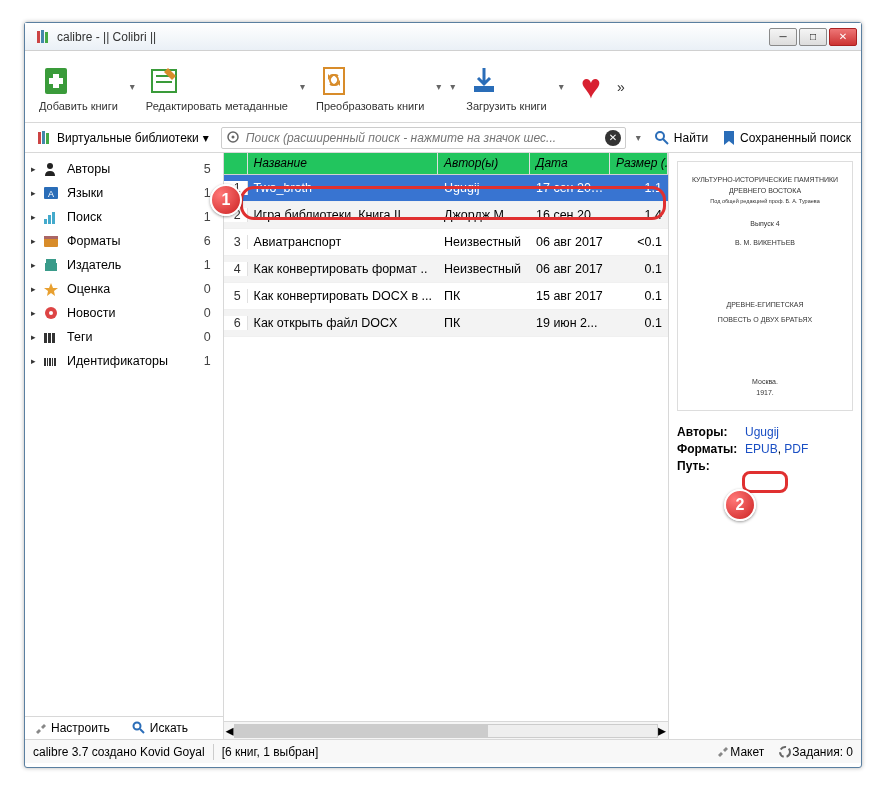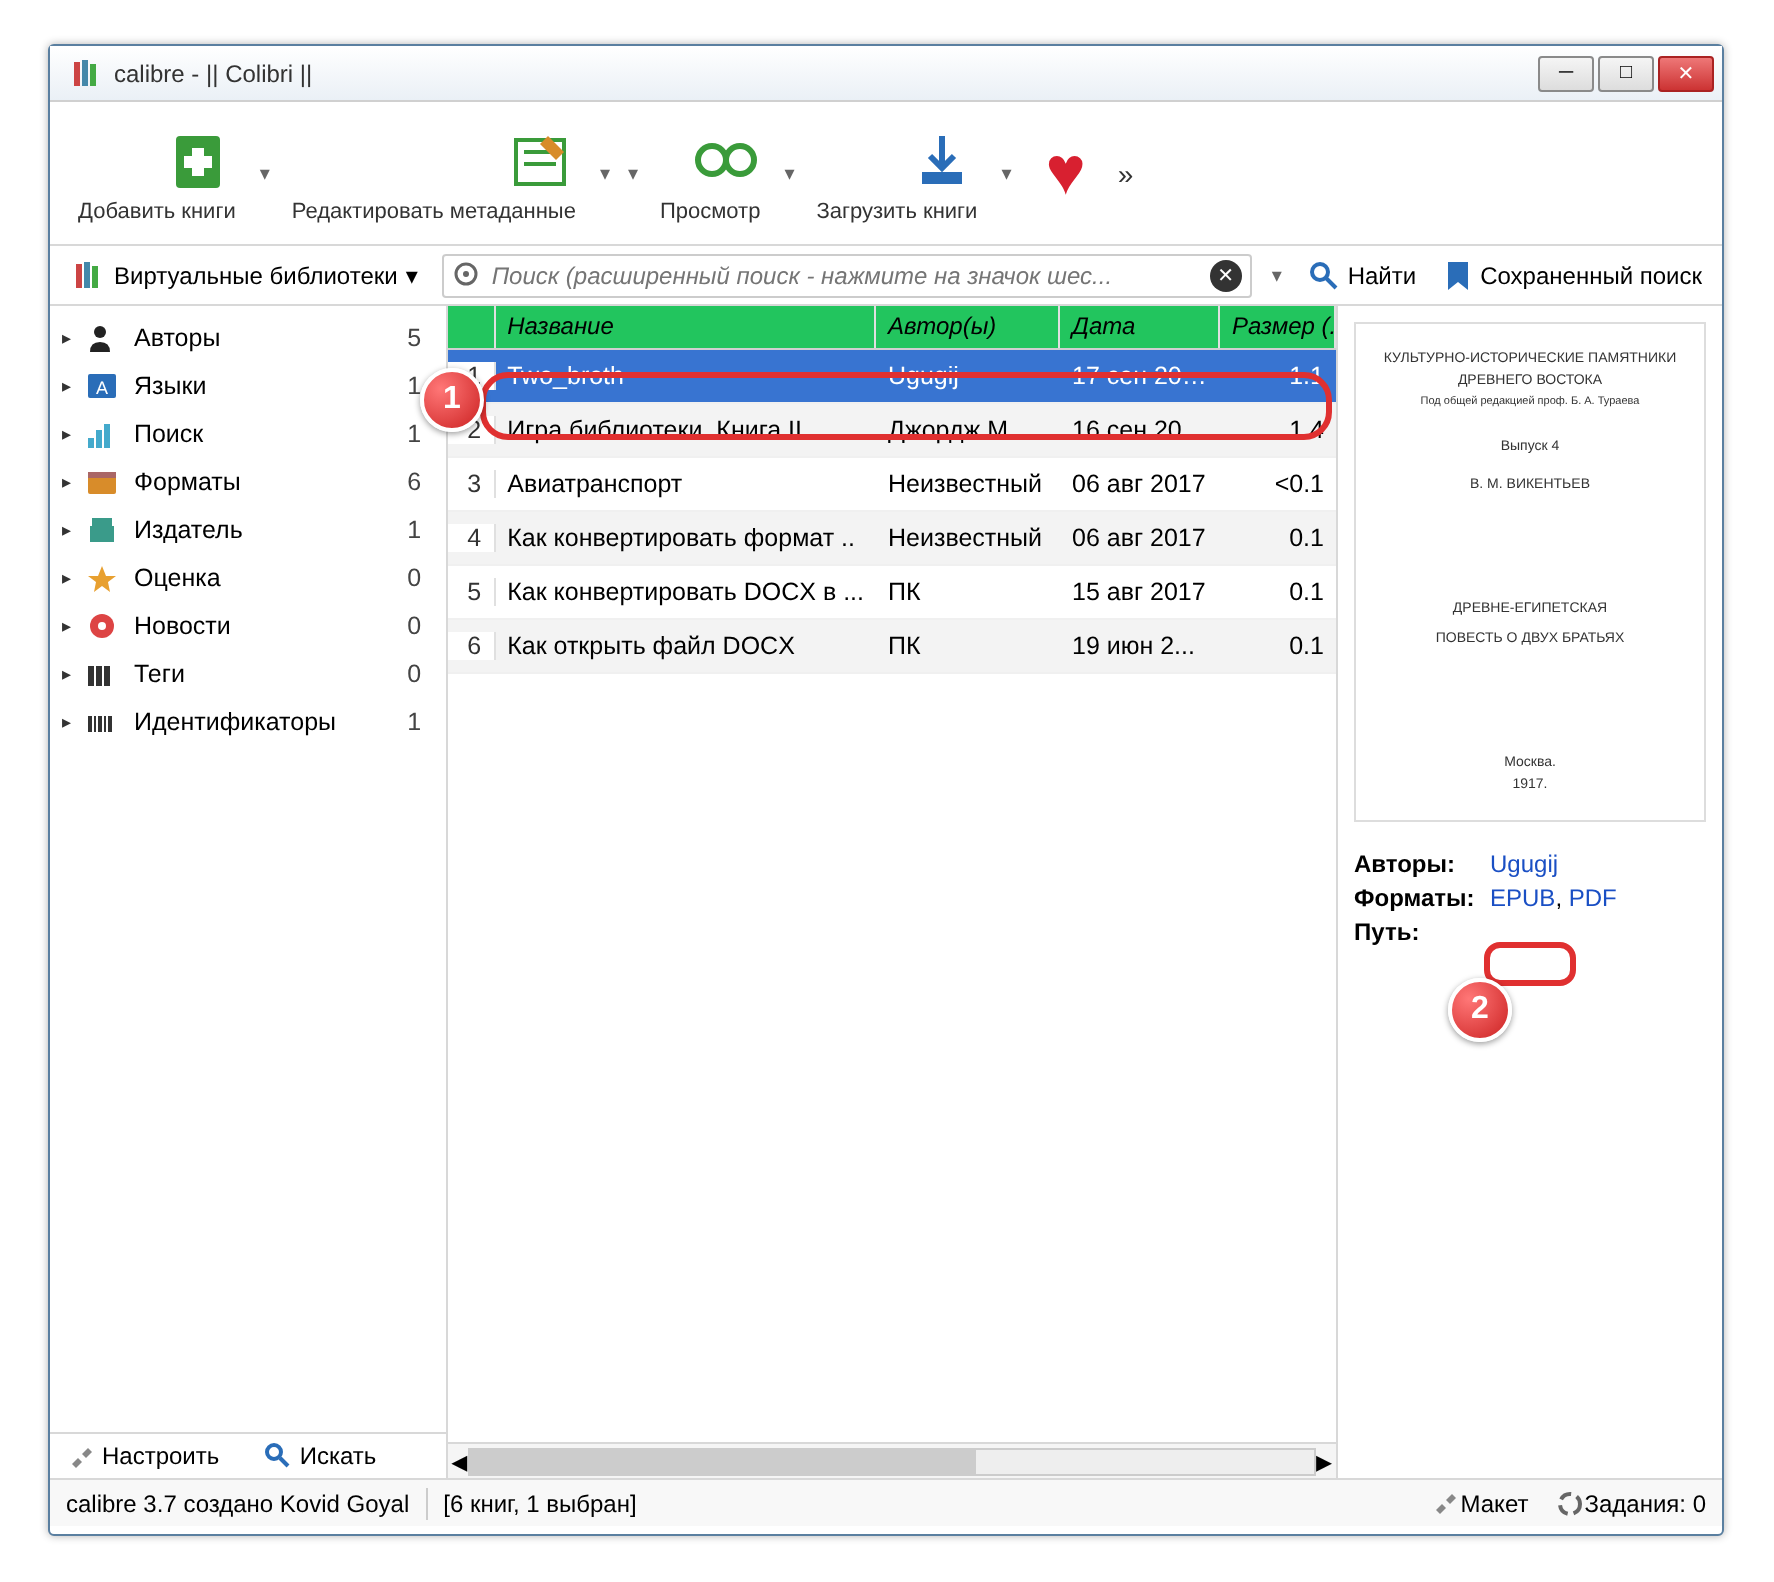"Добавить книги" .tool-btn { align-items: flex-end -> flex-start }
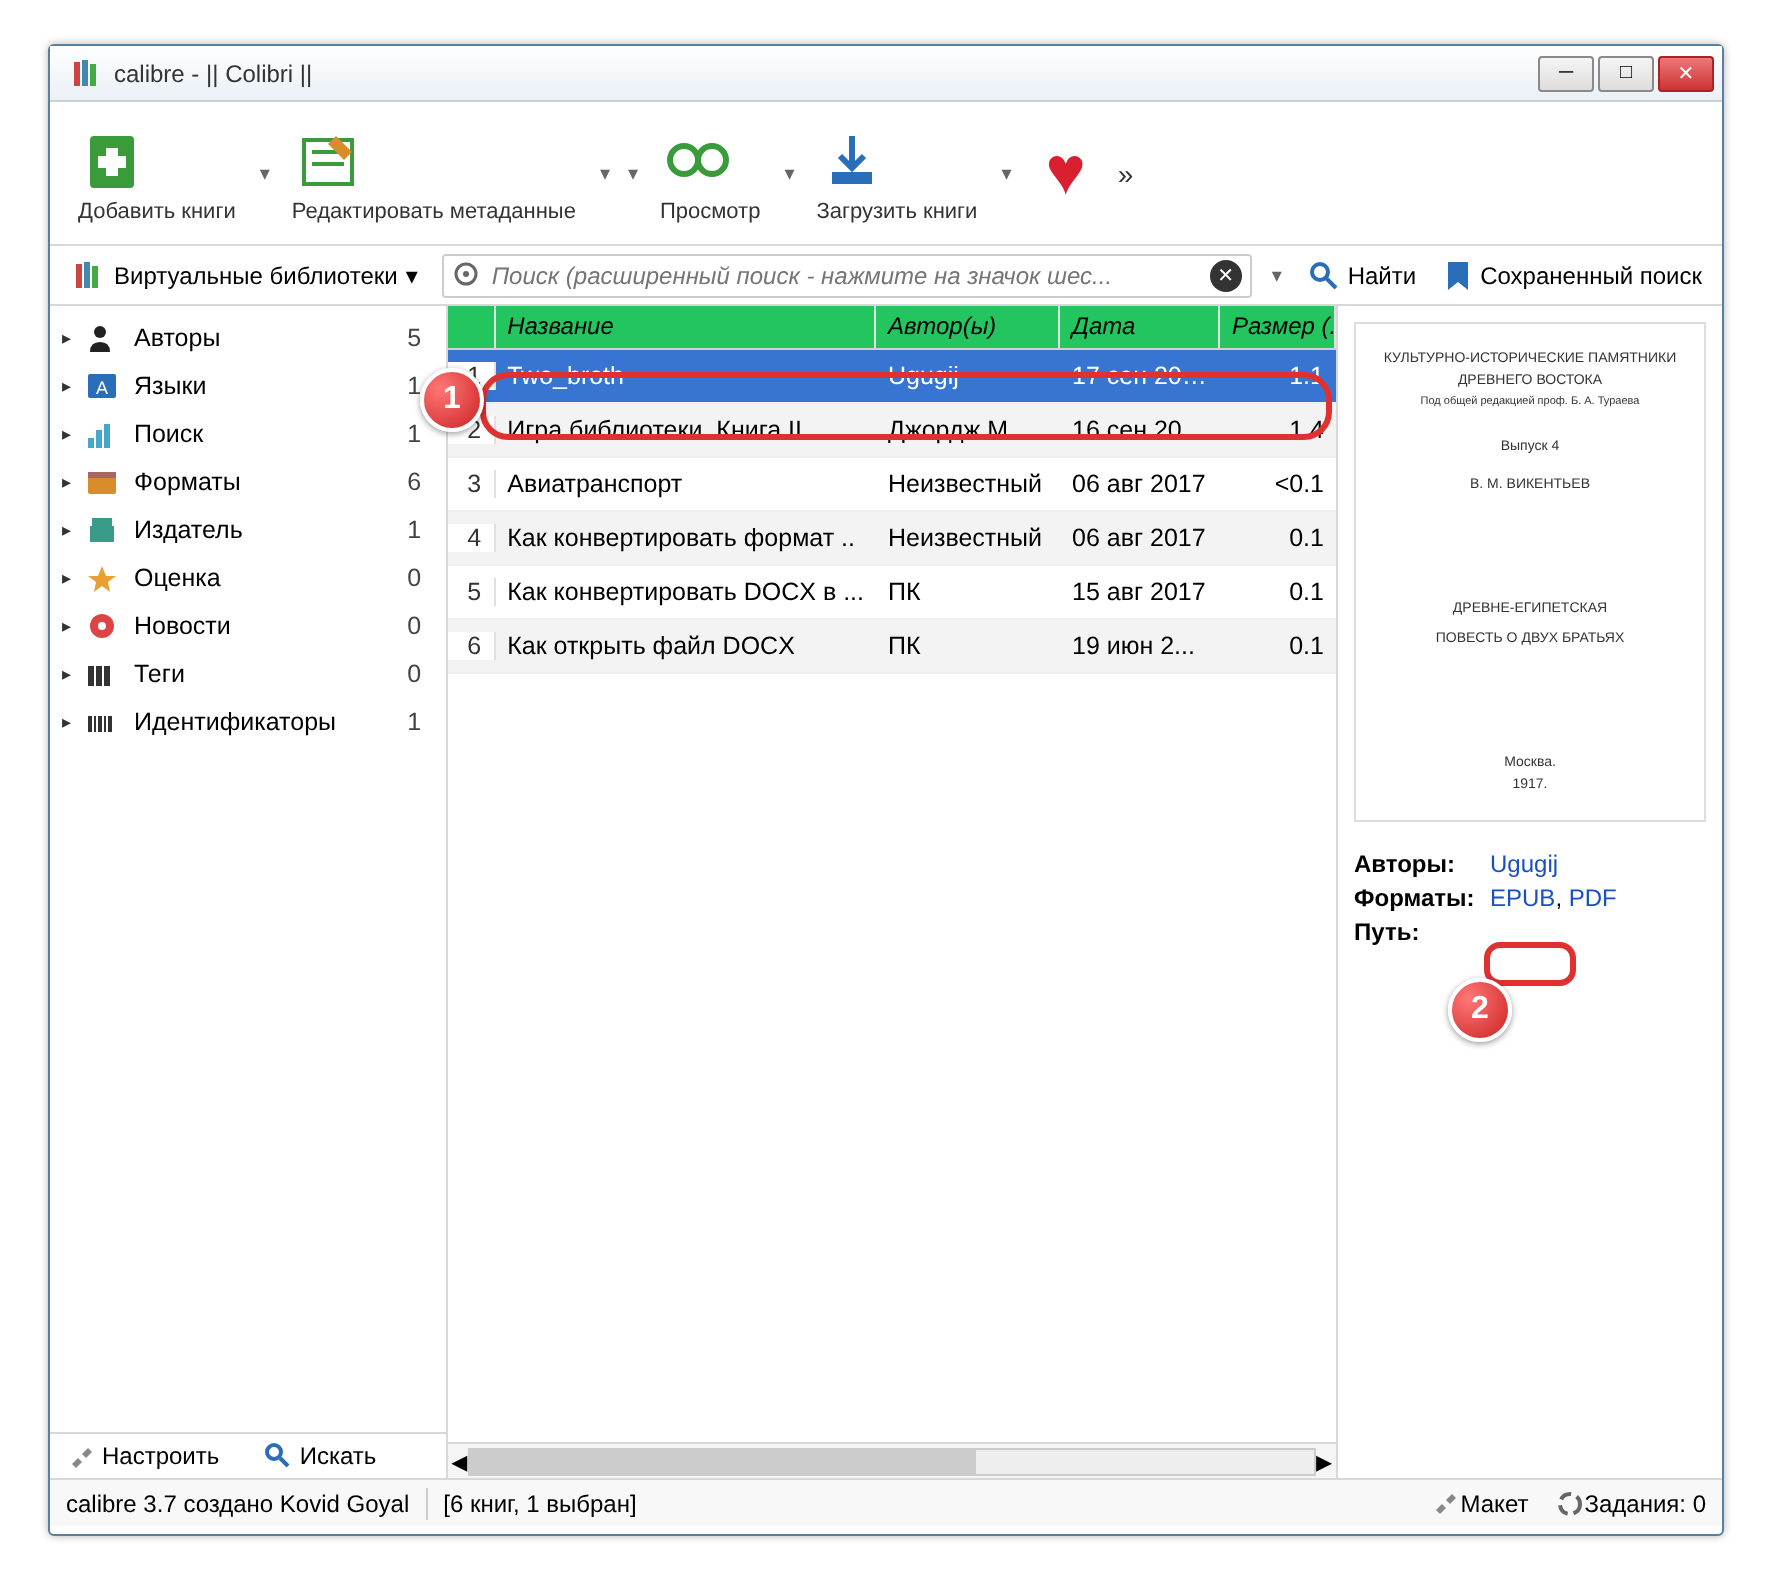"Преобразовать книги" div.tool-btn { html: none -> <div> <div> <svg> <rect></rect> <path></path> <path></path> <path></path> <path></path> </svg> </div> <span>Преобразовать книги</span> </div> }
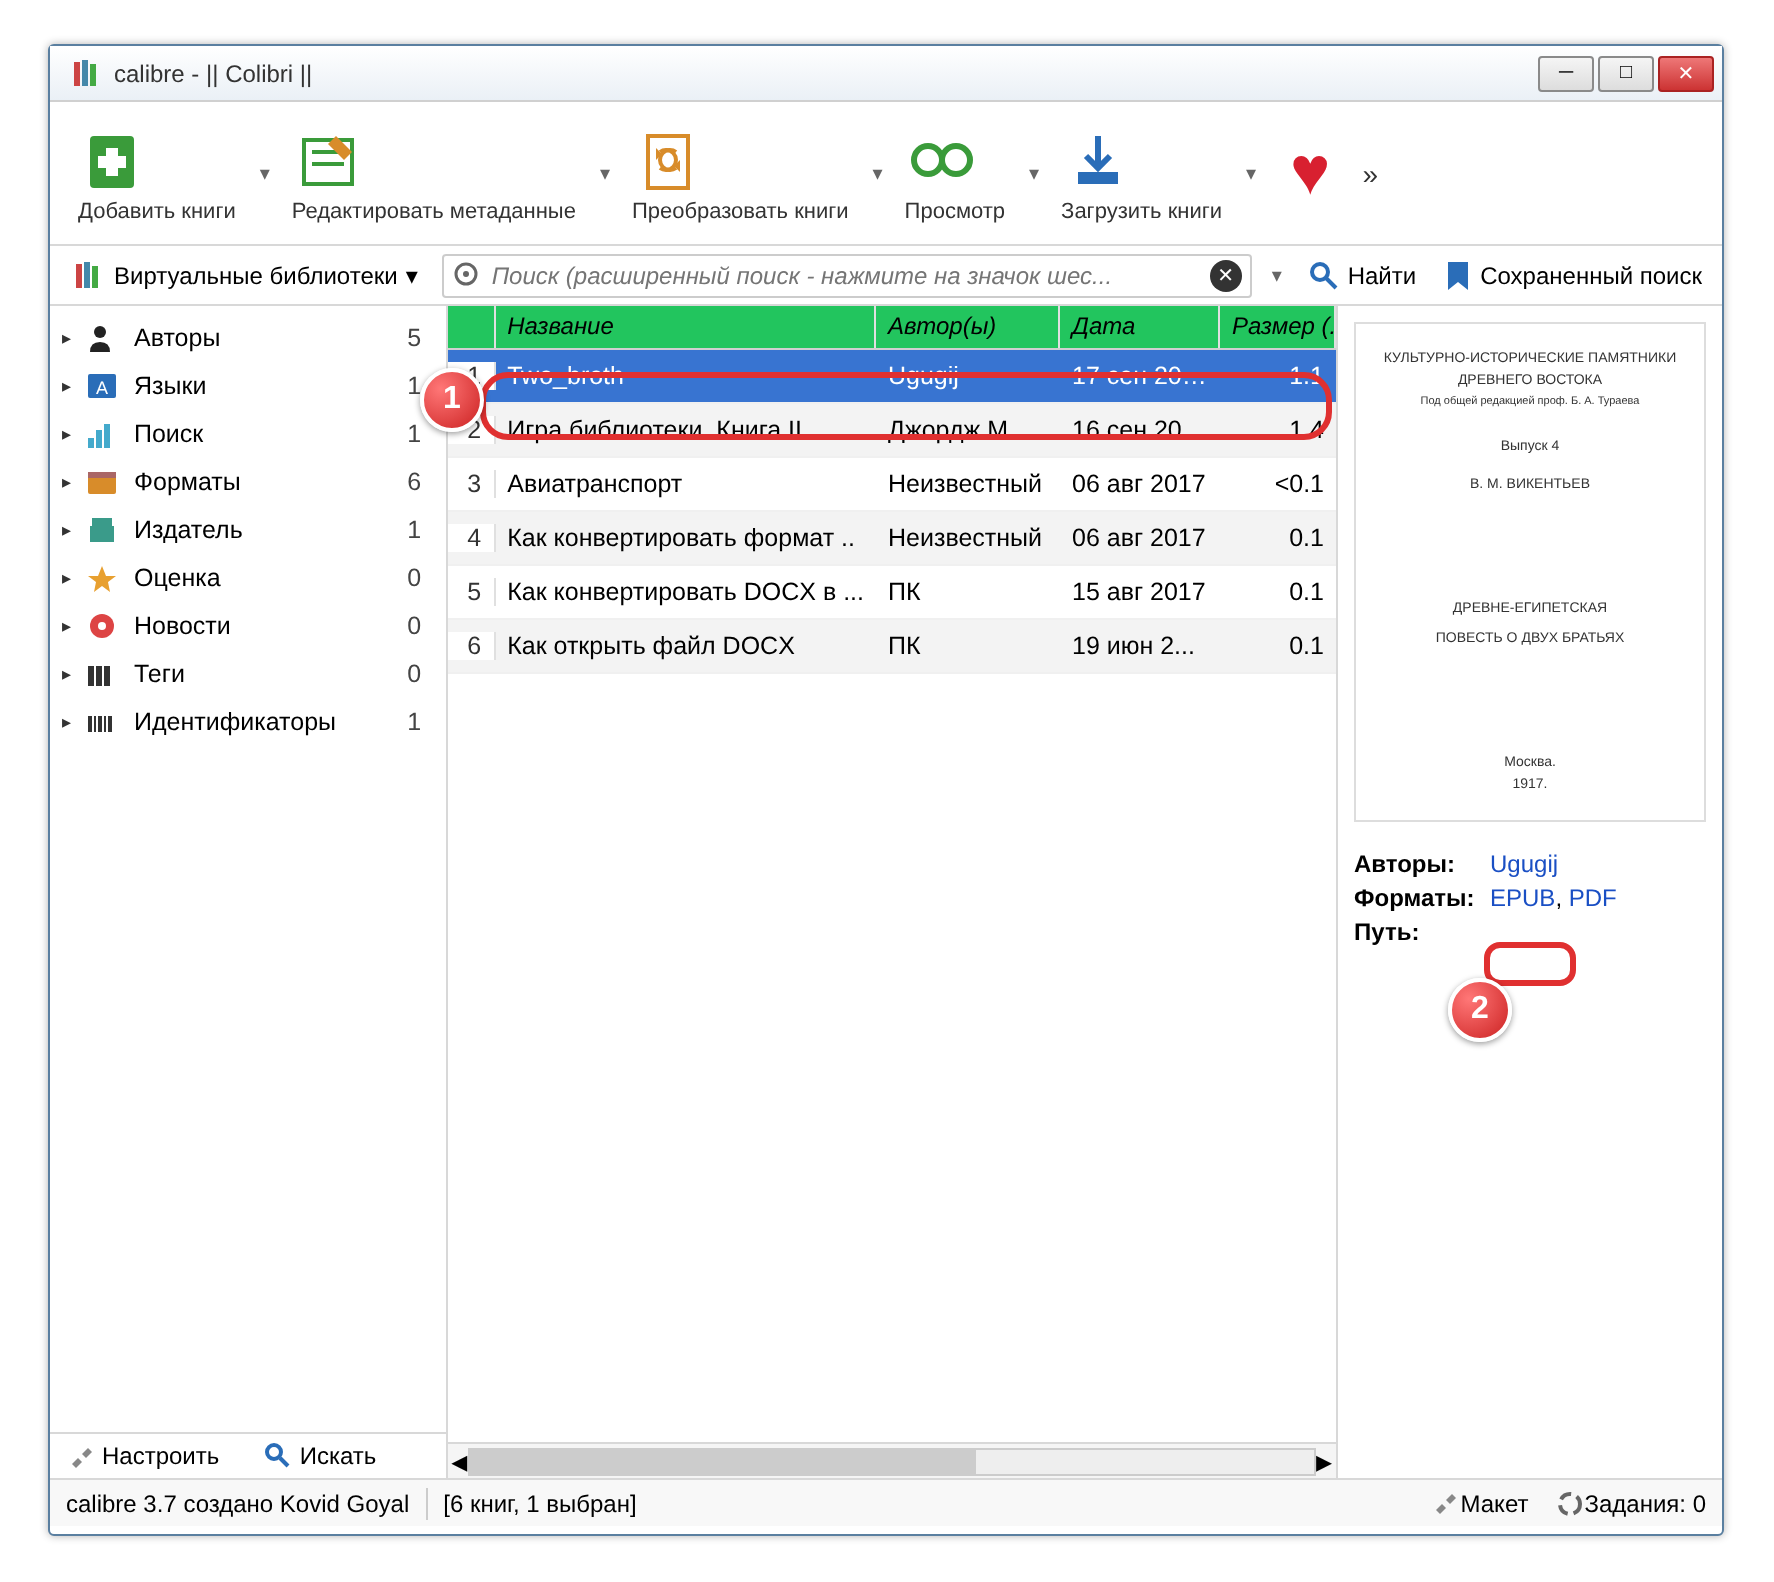"Просмотр" div.tool-btn { html: <div> <div> <svg> <circle></circle> <circle></circle> <line></line> </svg> </div> <span>Просмотр</span> </div> -> none }
